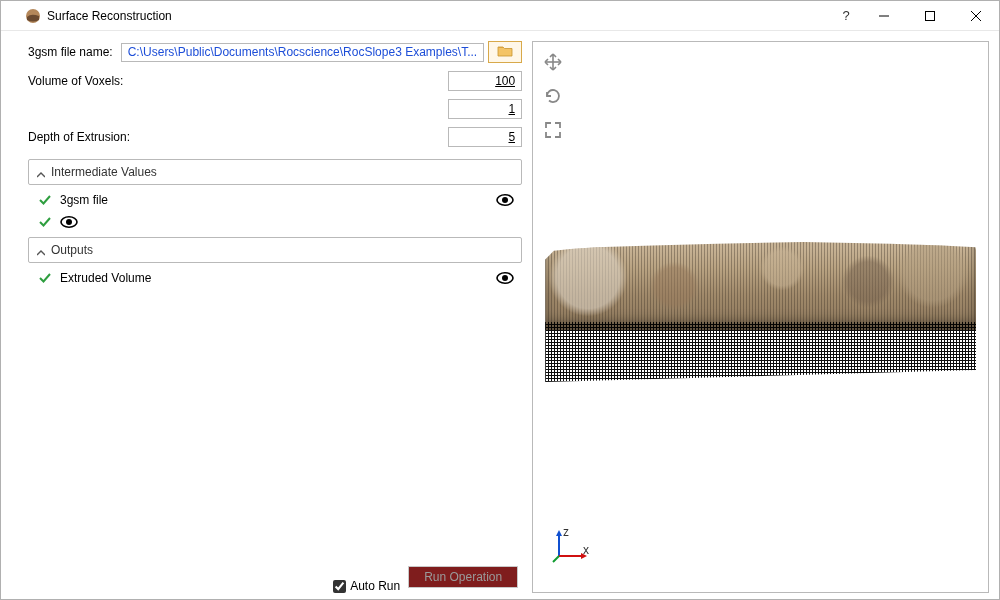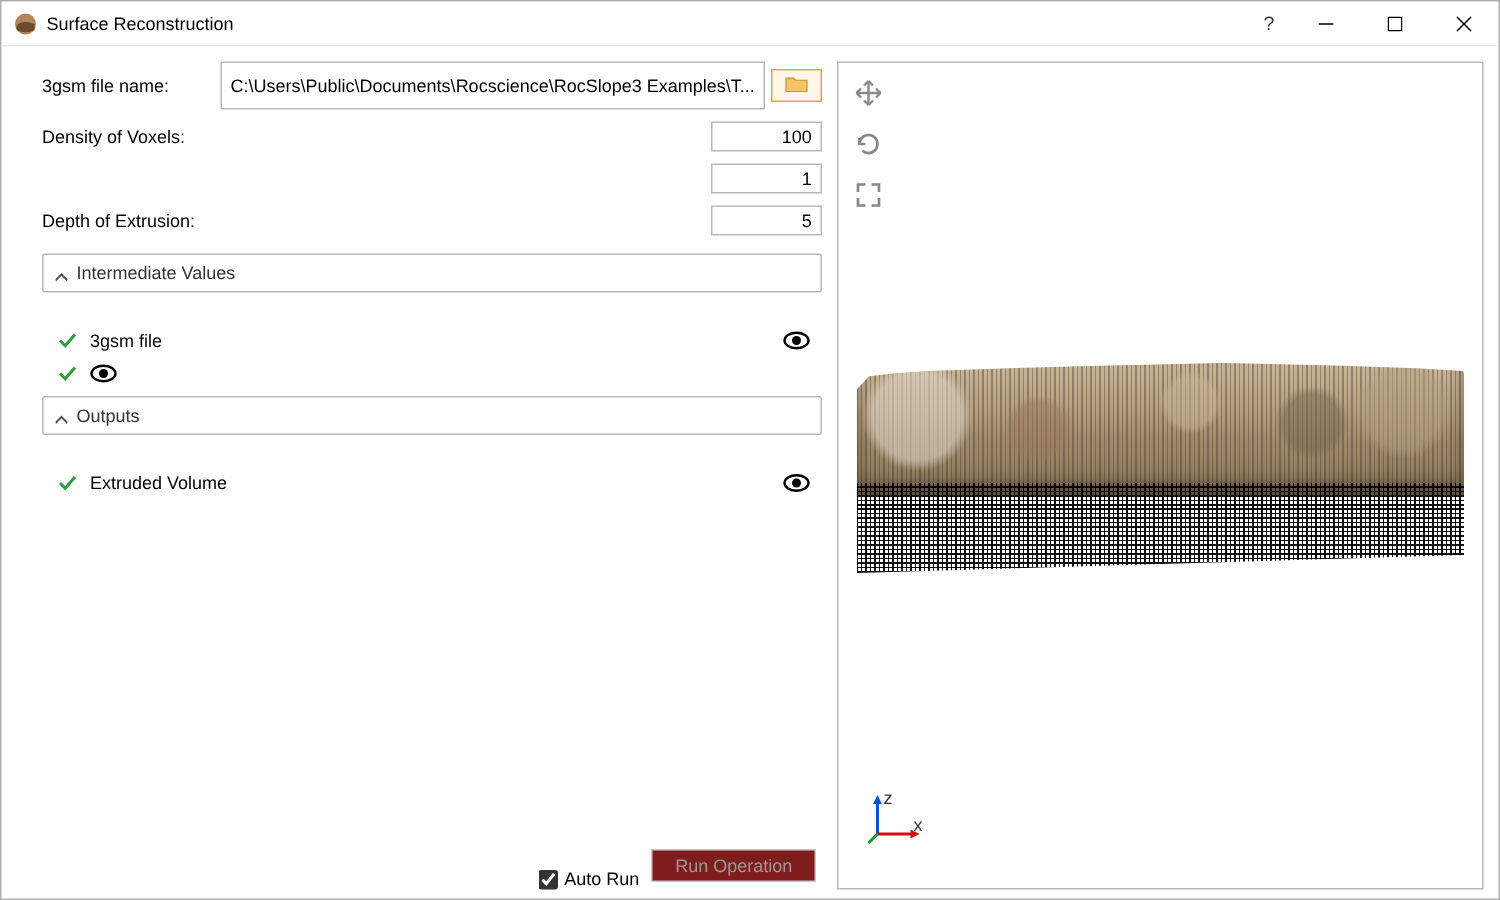"Surface Reconstruction" .titlebar { padding: 0 0 0 8px -> 0 0 0 24px }
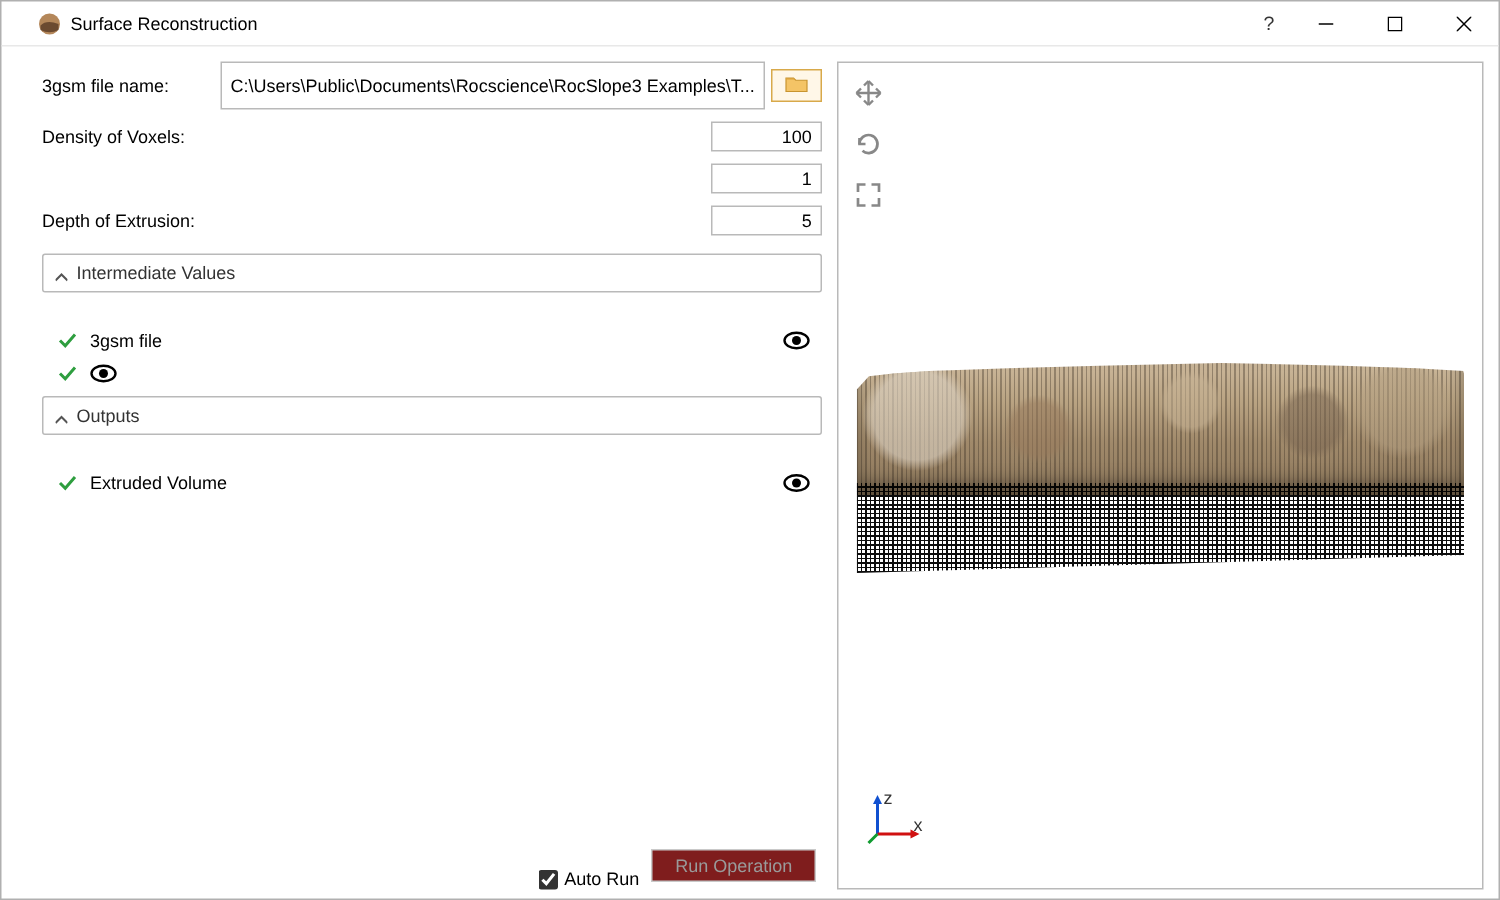"C:\Users\Public\Documents\Rocscience\Roc" .path-input { color: #000000 -> #1d4ed8; height: 32px -> 19px; margin-left: 26px -> none }
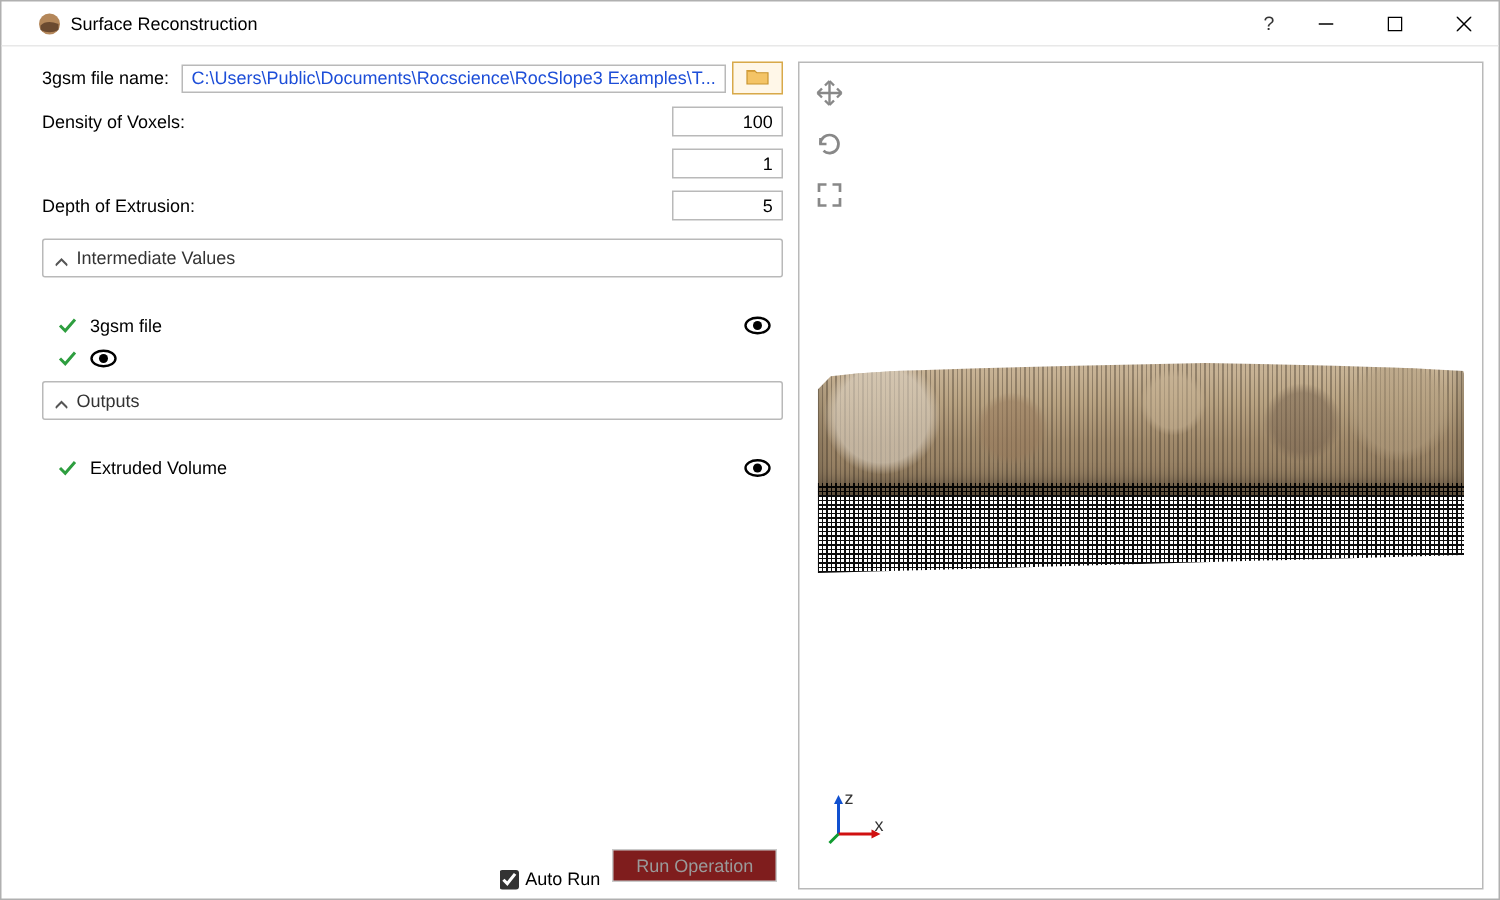"Density of Voxels:" span.row-label { text: Density -> Volume }
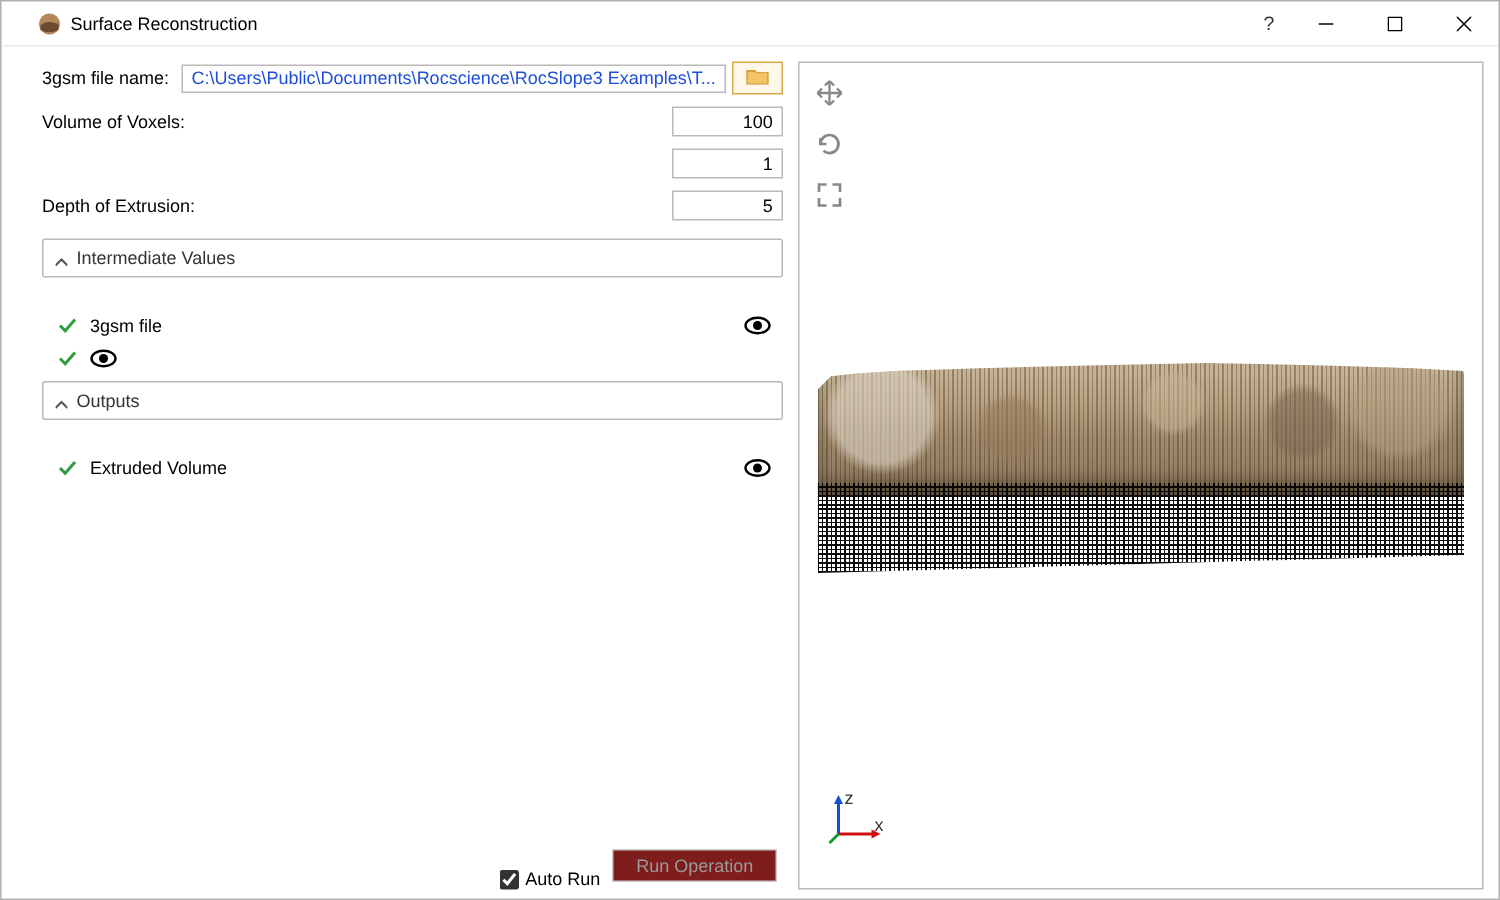"100" .num-input { text-decoration: none -> underline }
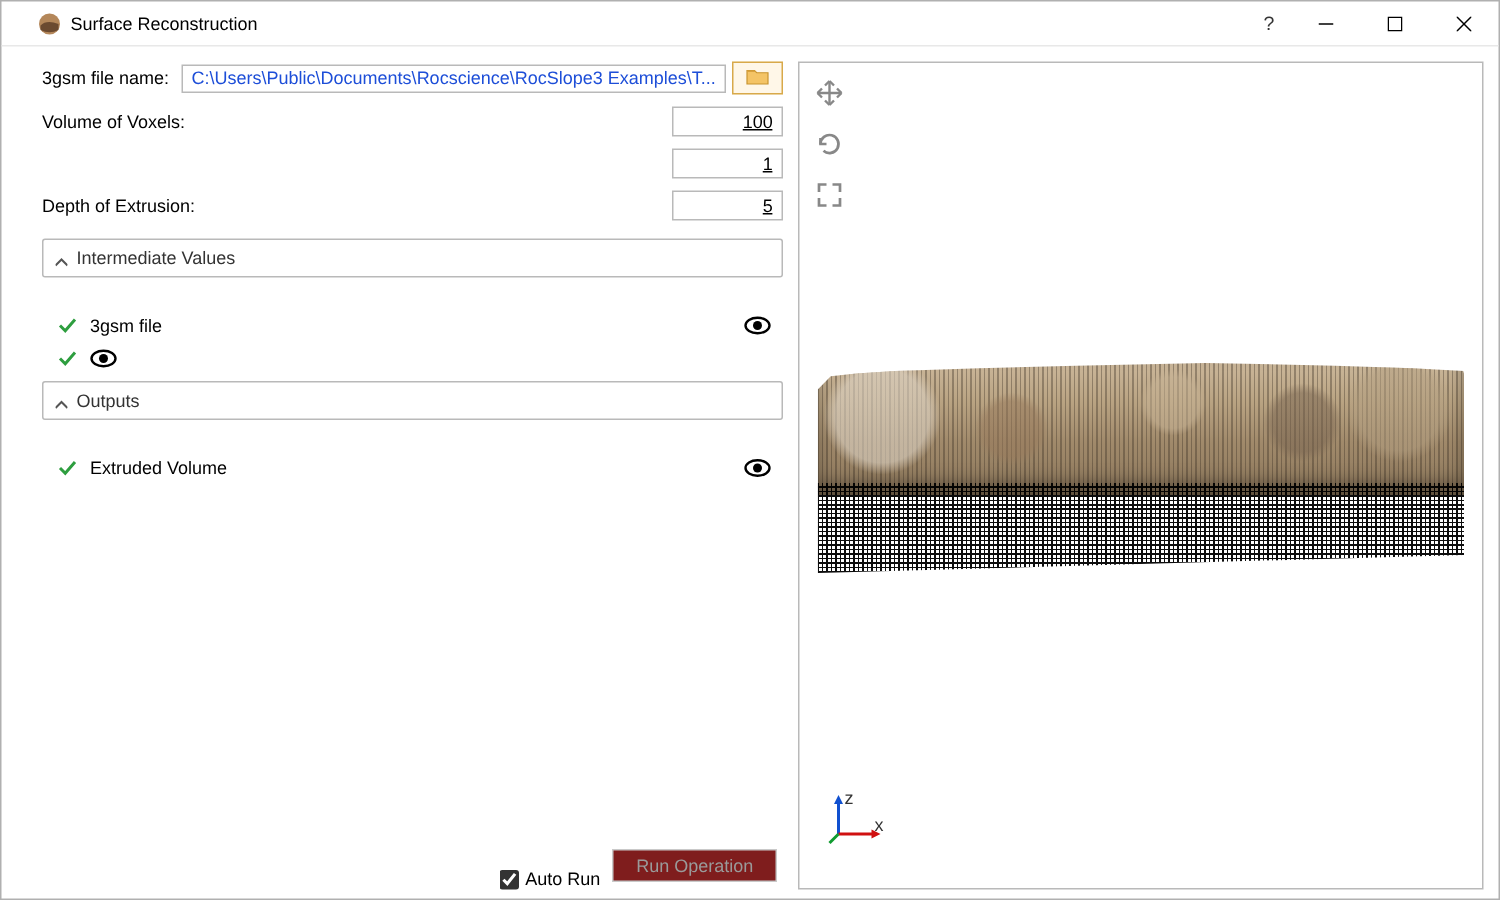"Intermediate Values" .section-header { margin-bottom: 21px -> 4px }
